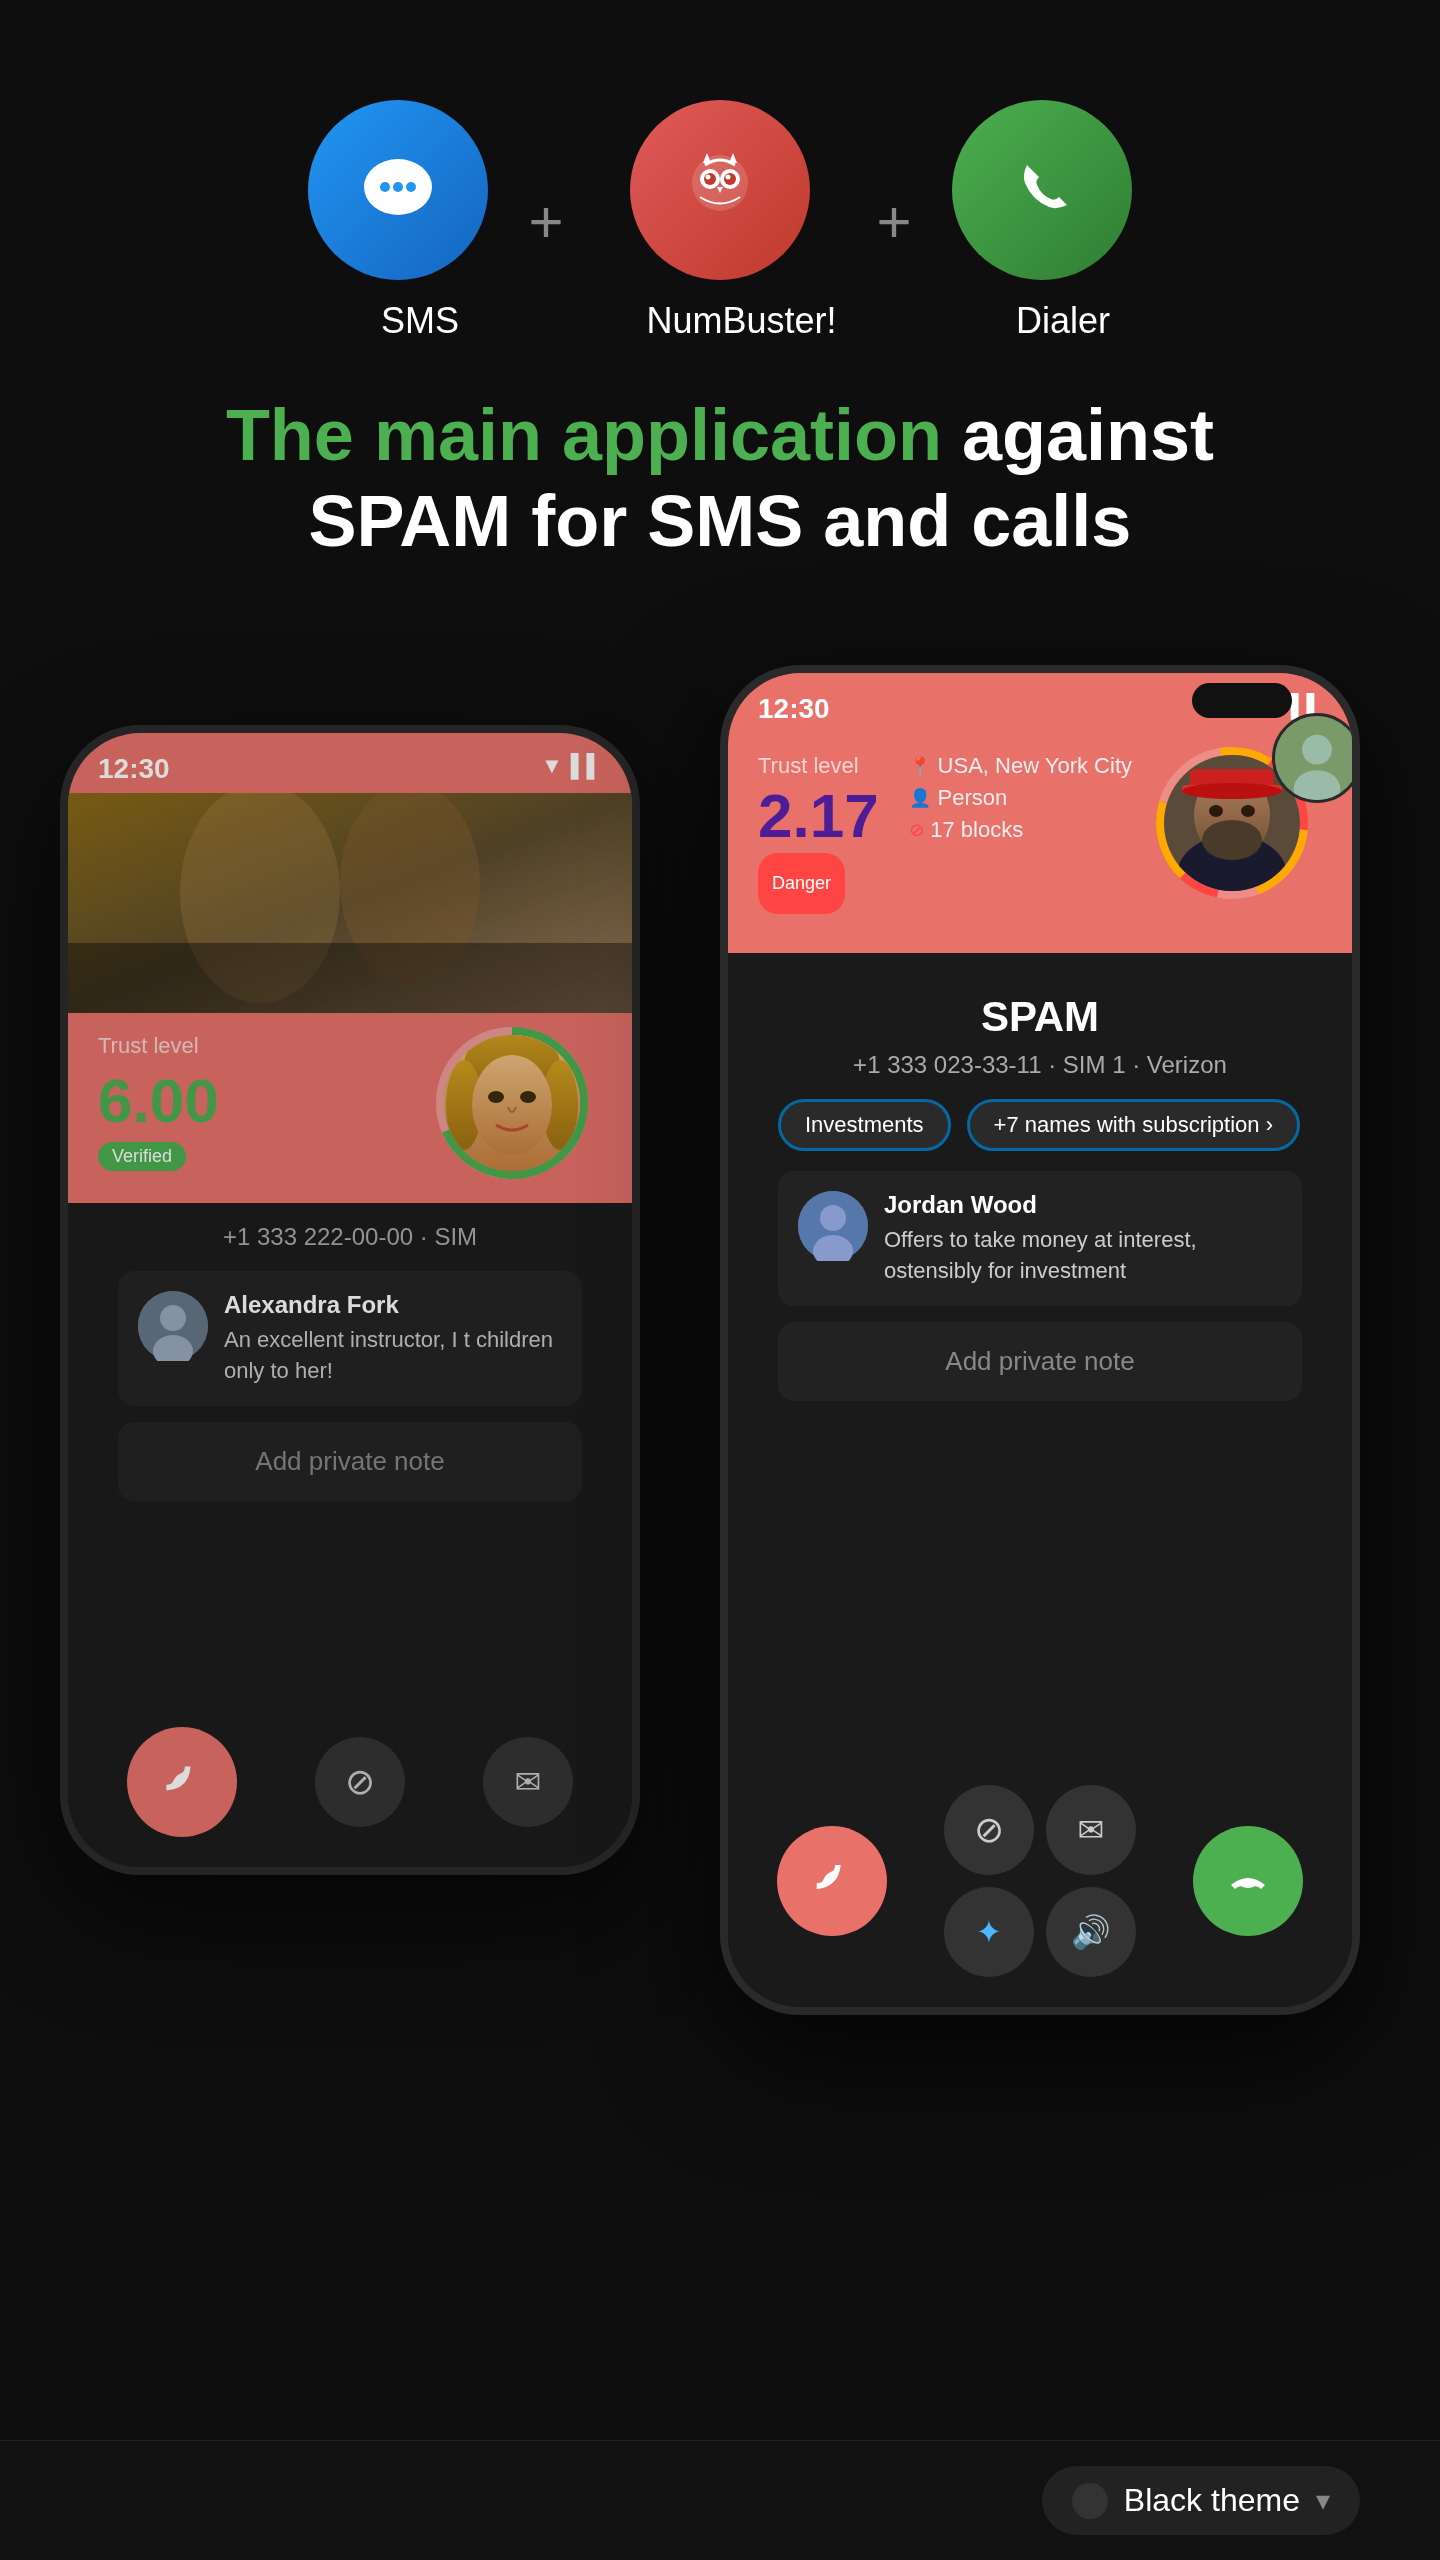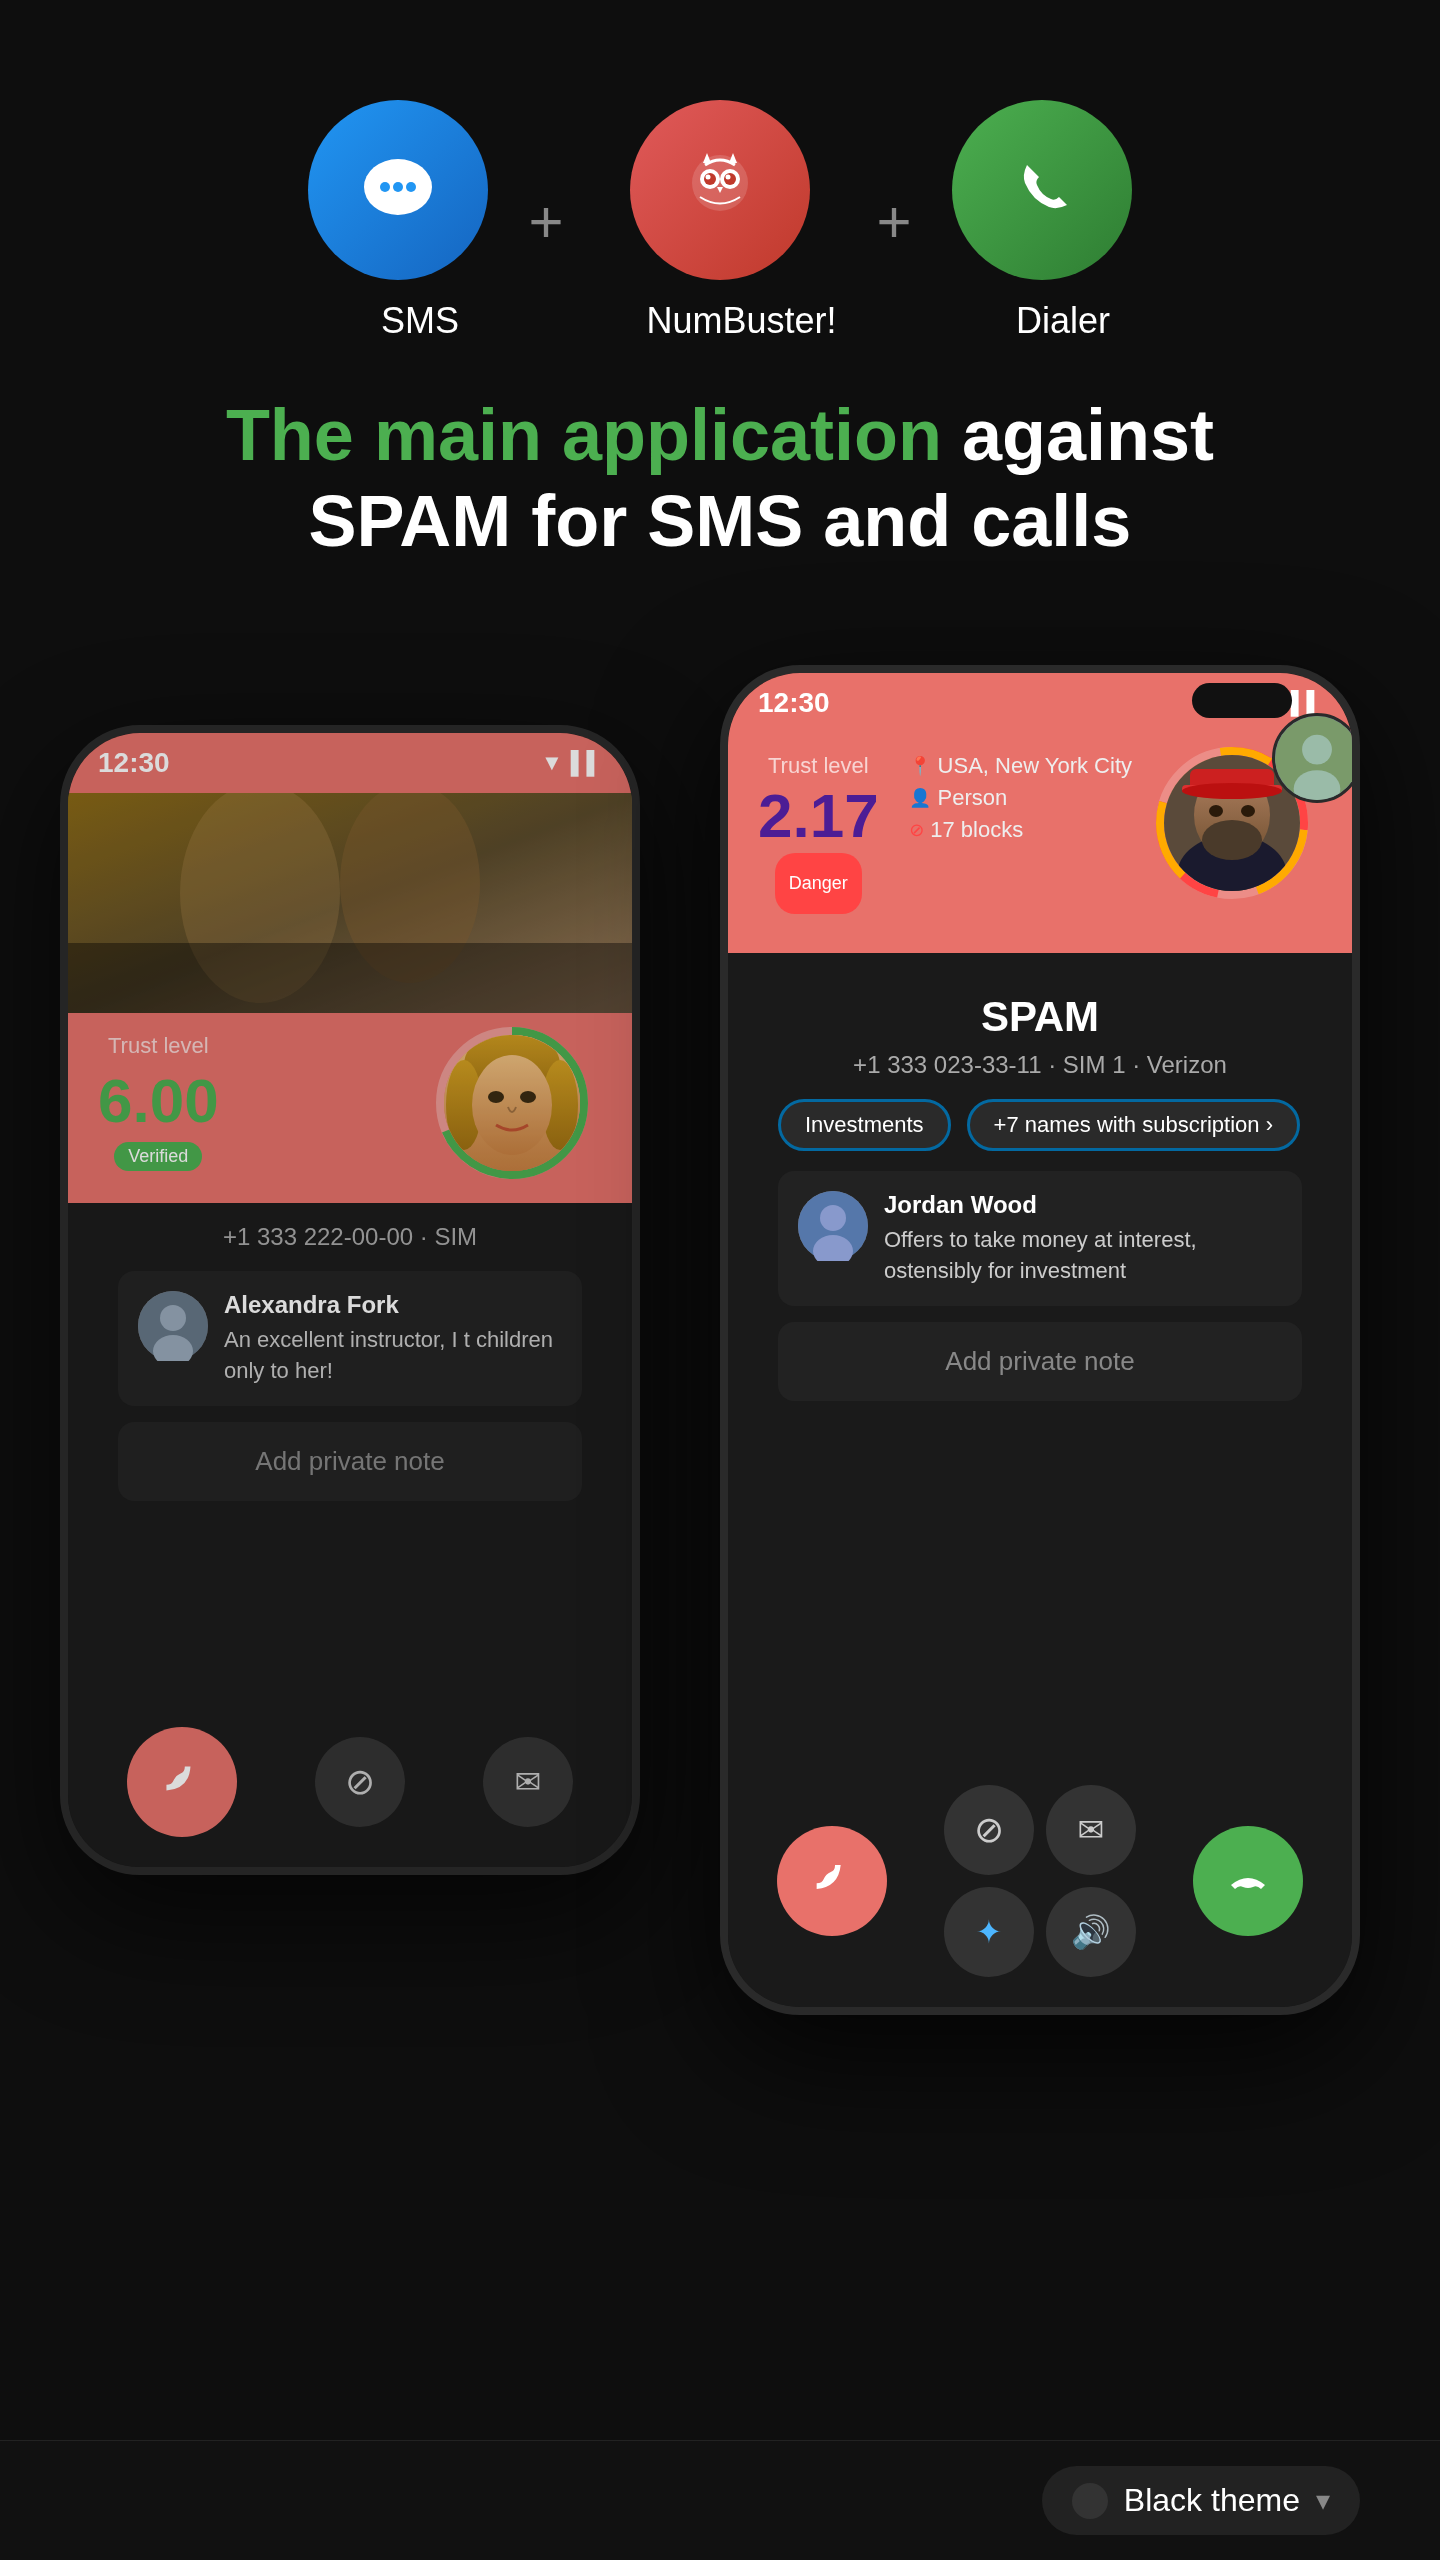"12:30" .status-bar { align-items: center -> flex-start }
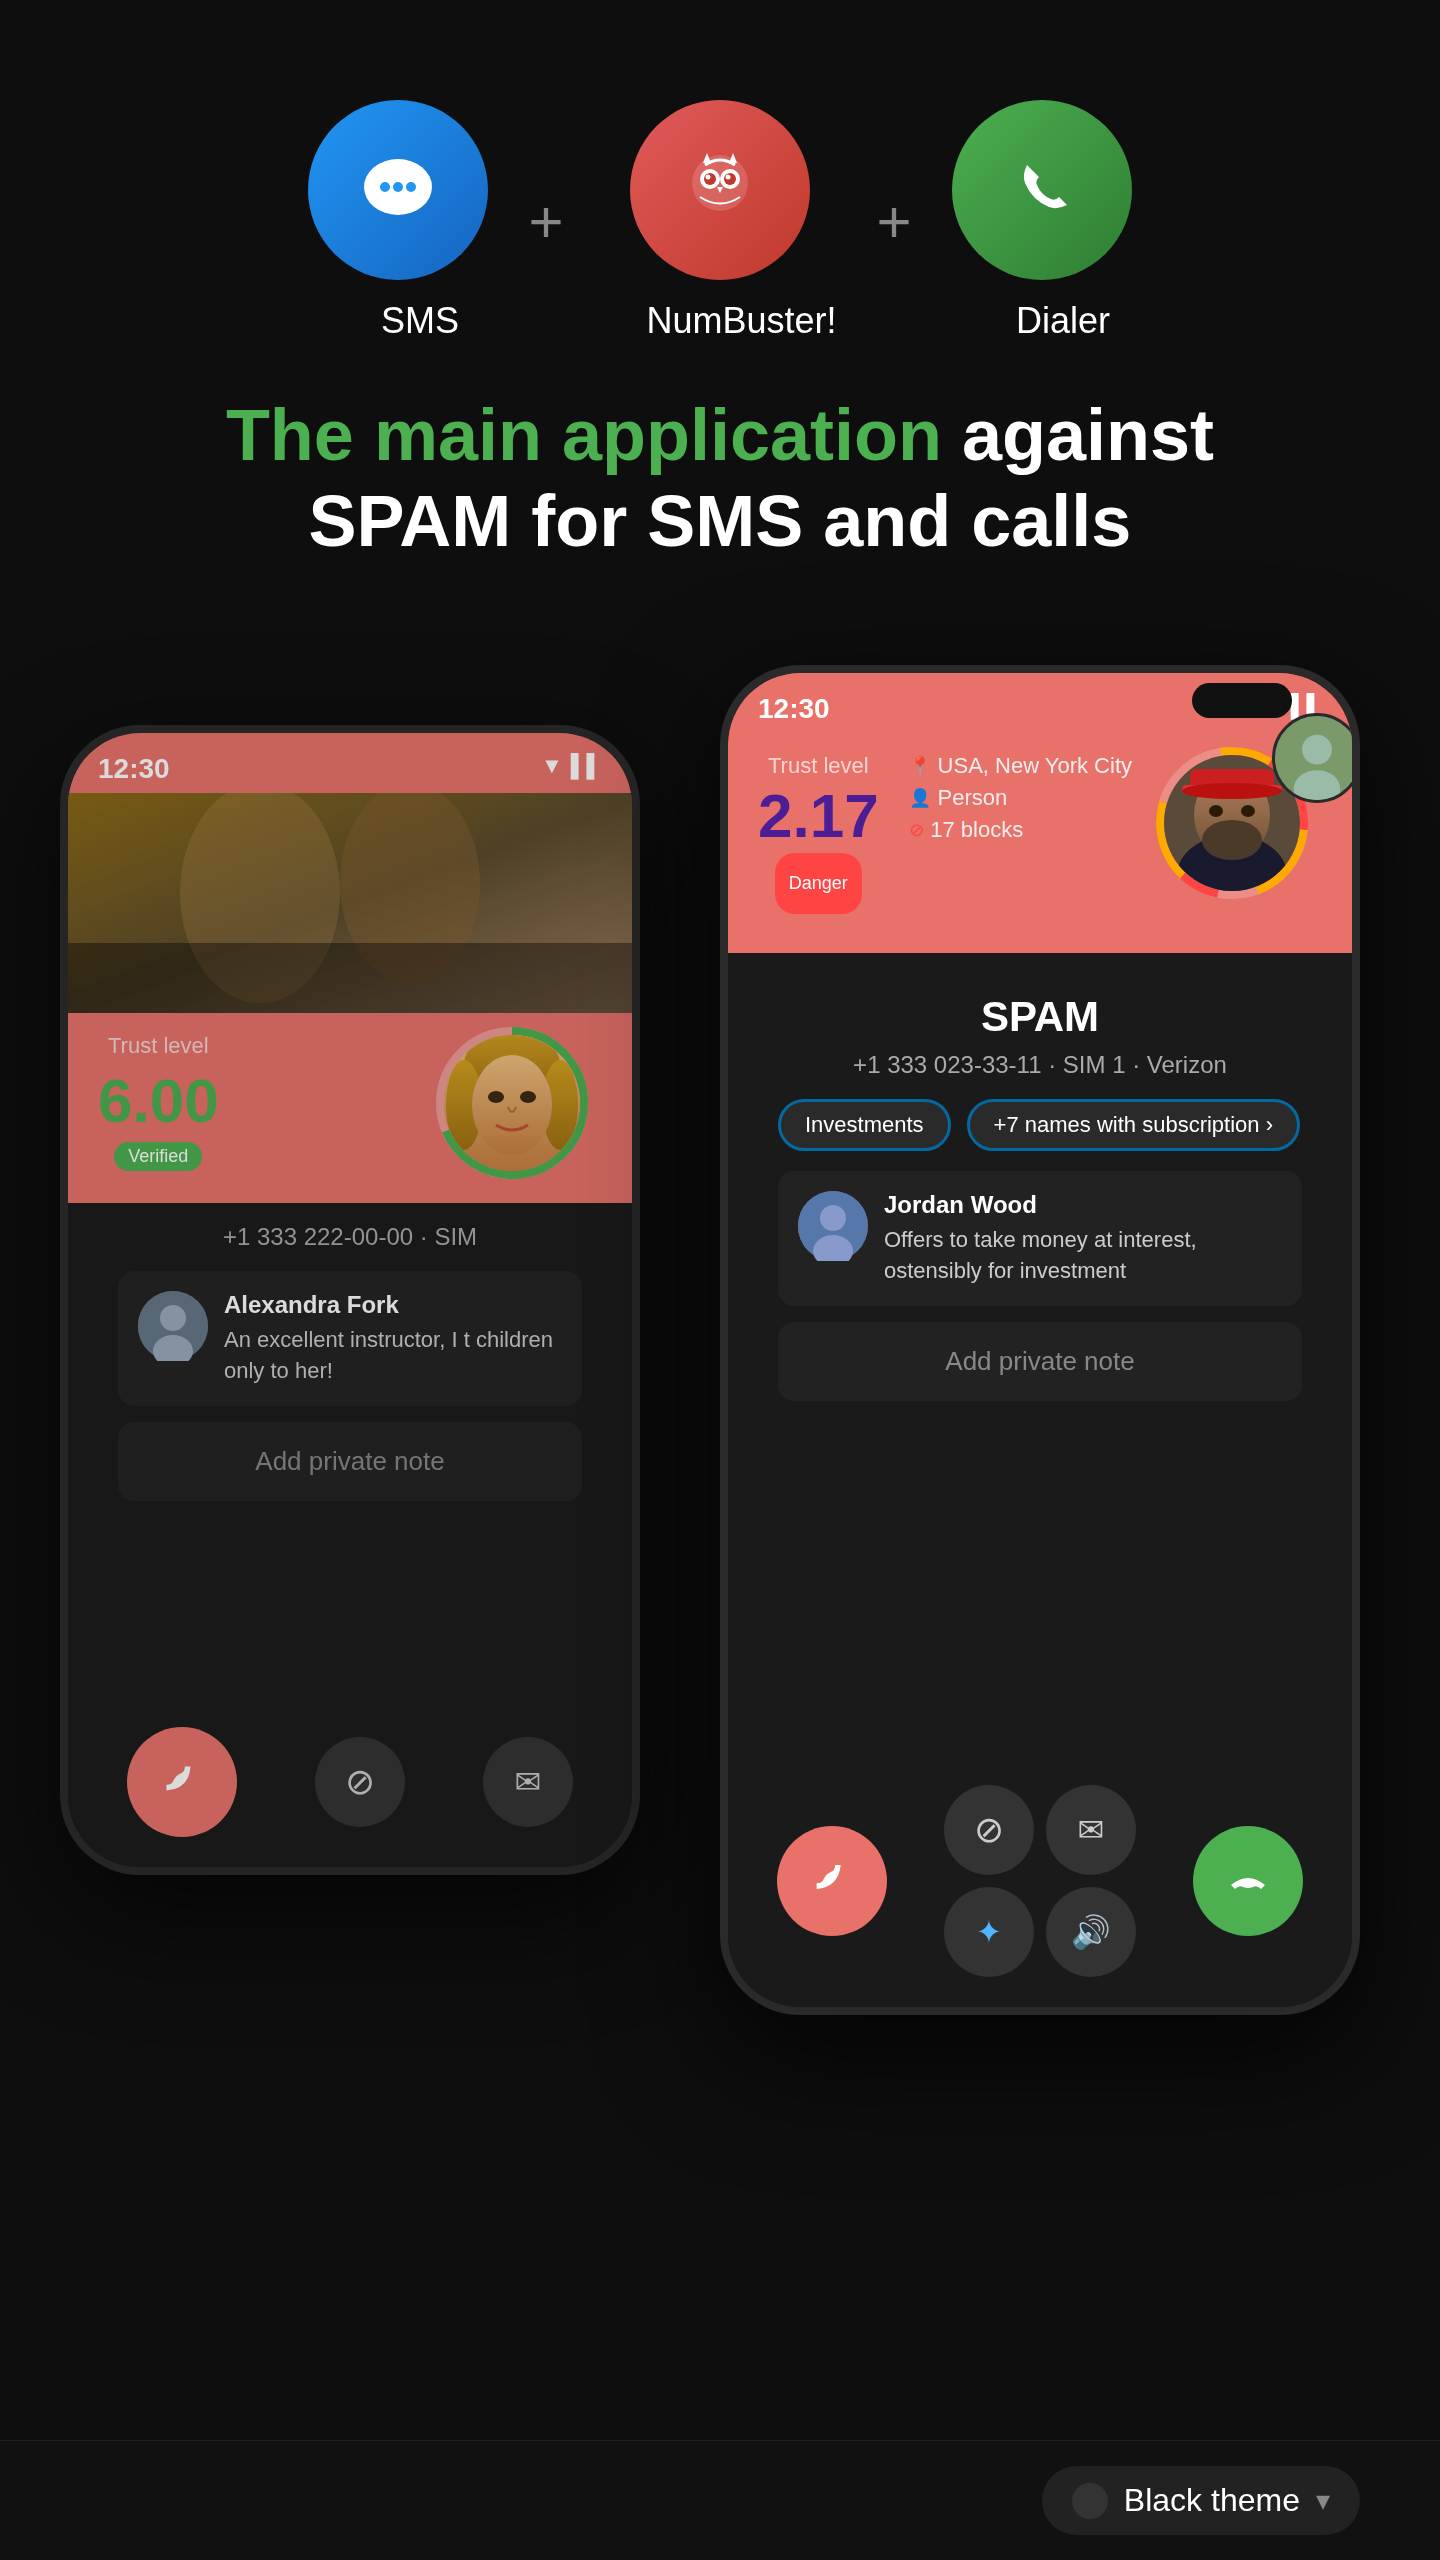"Trust level" .trust-row { text-align: center -> none }
